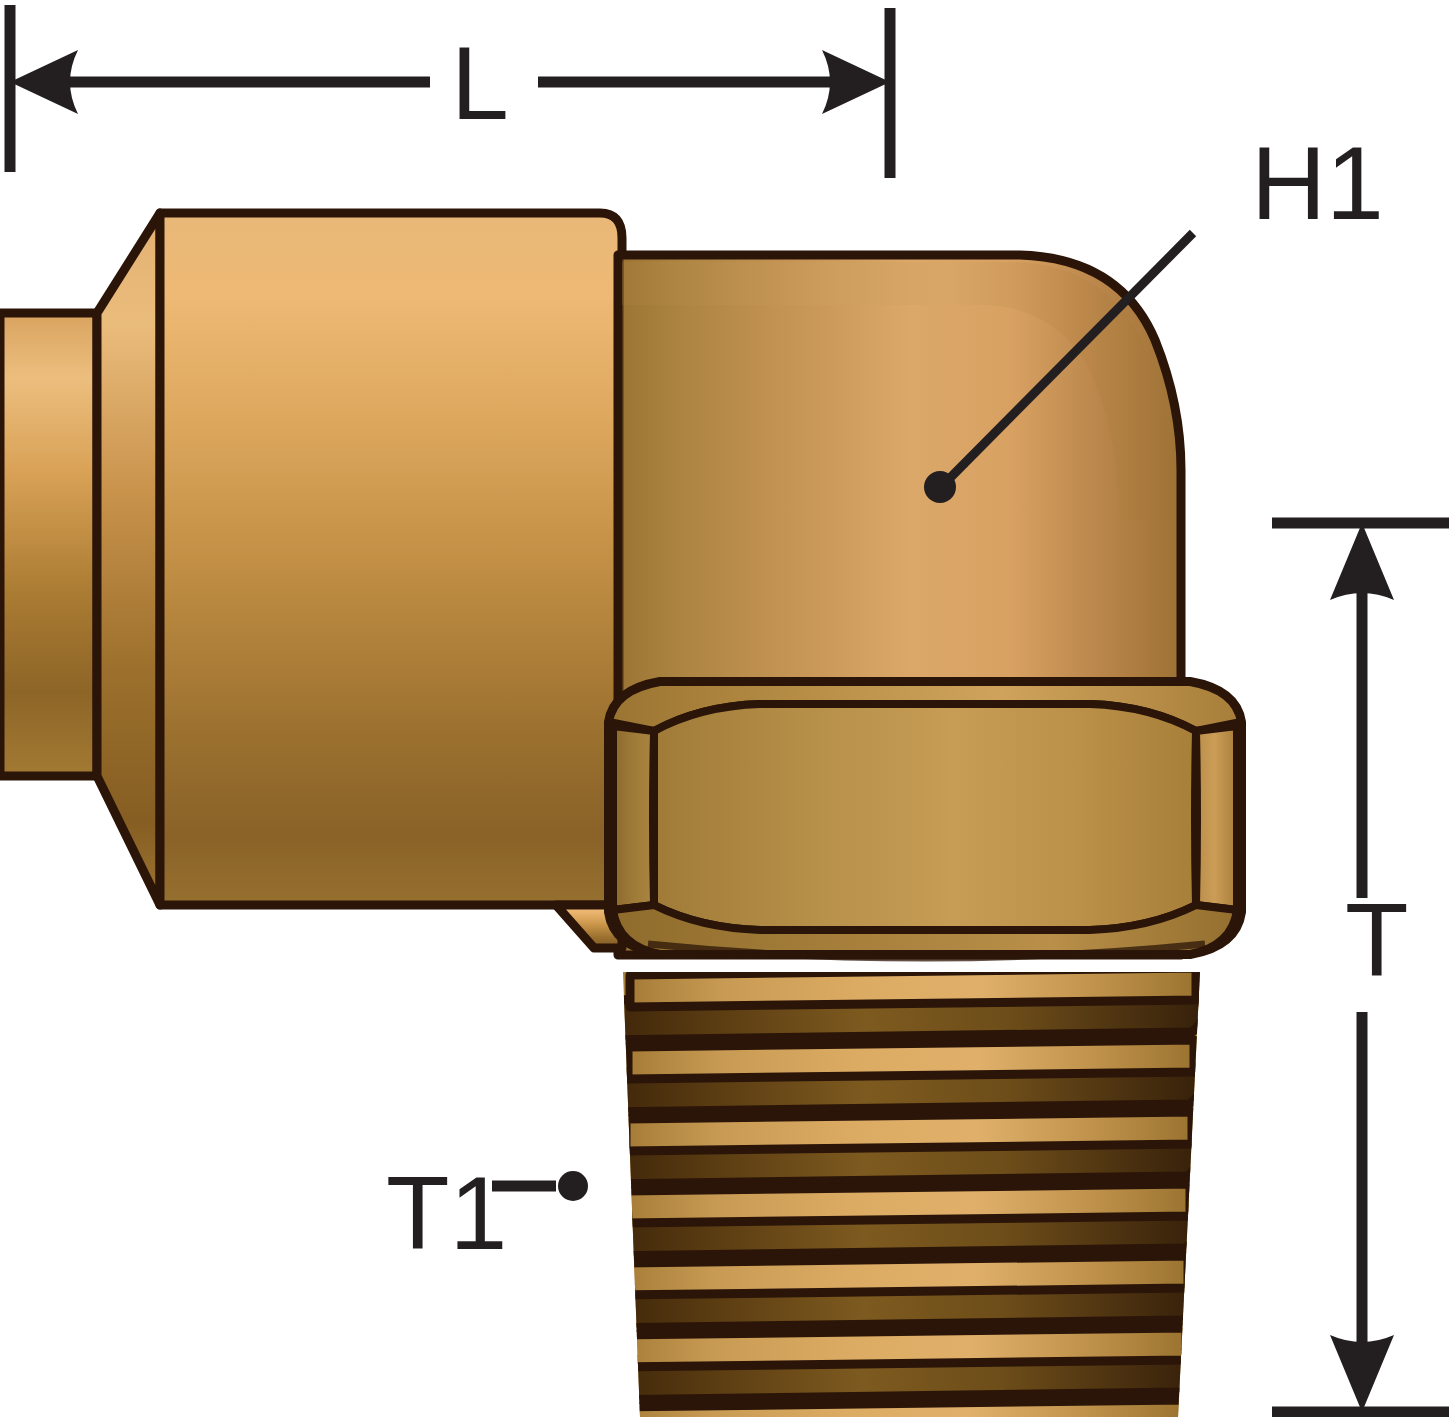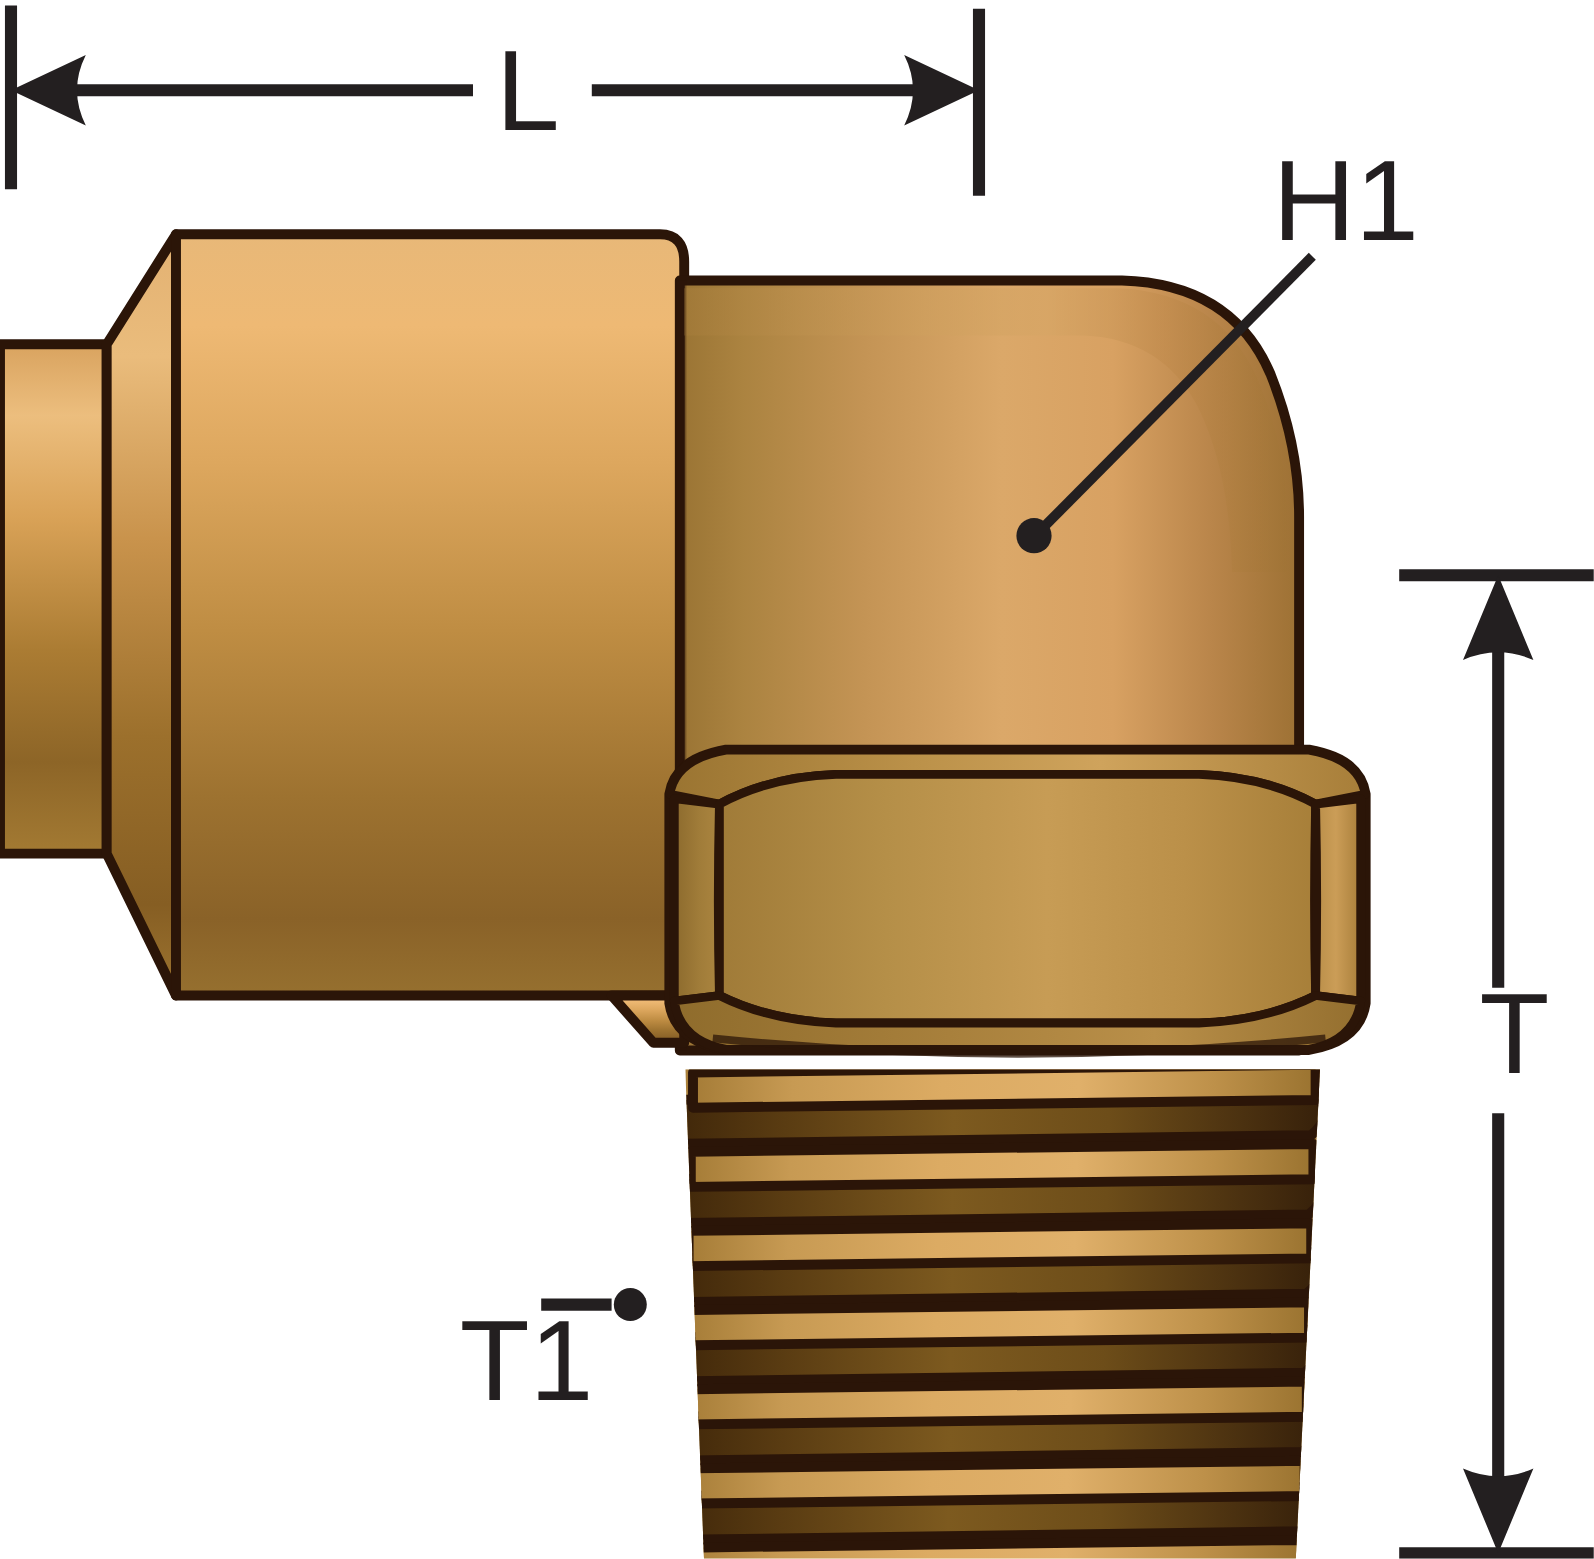"H1" #label-H1 { left: 1157px -> 1251px }
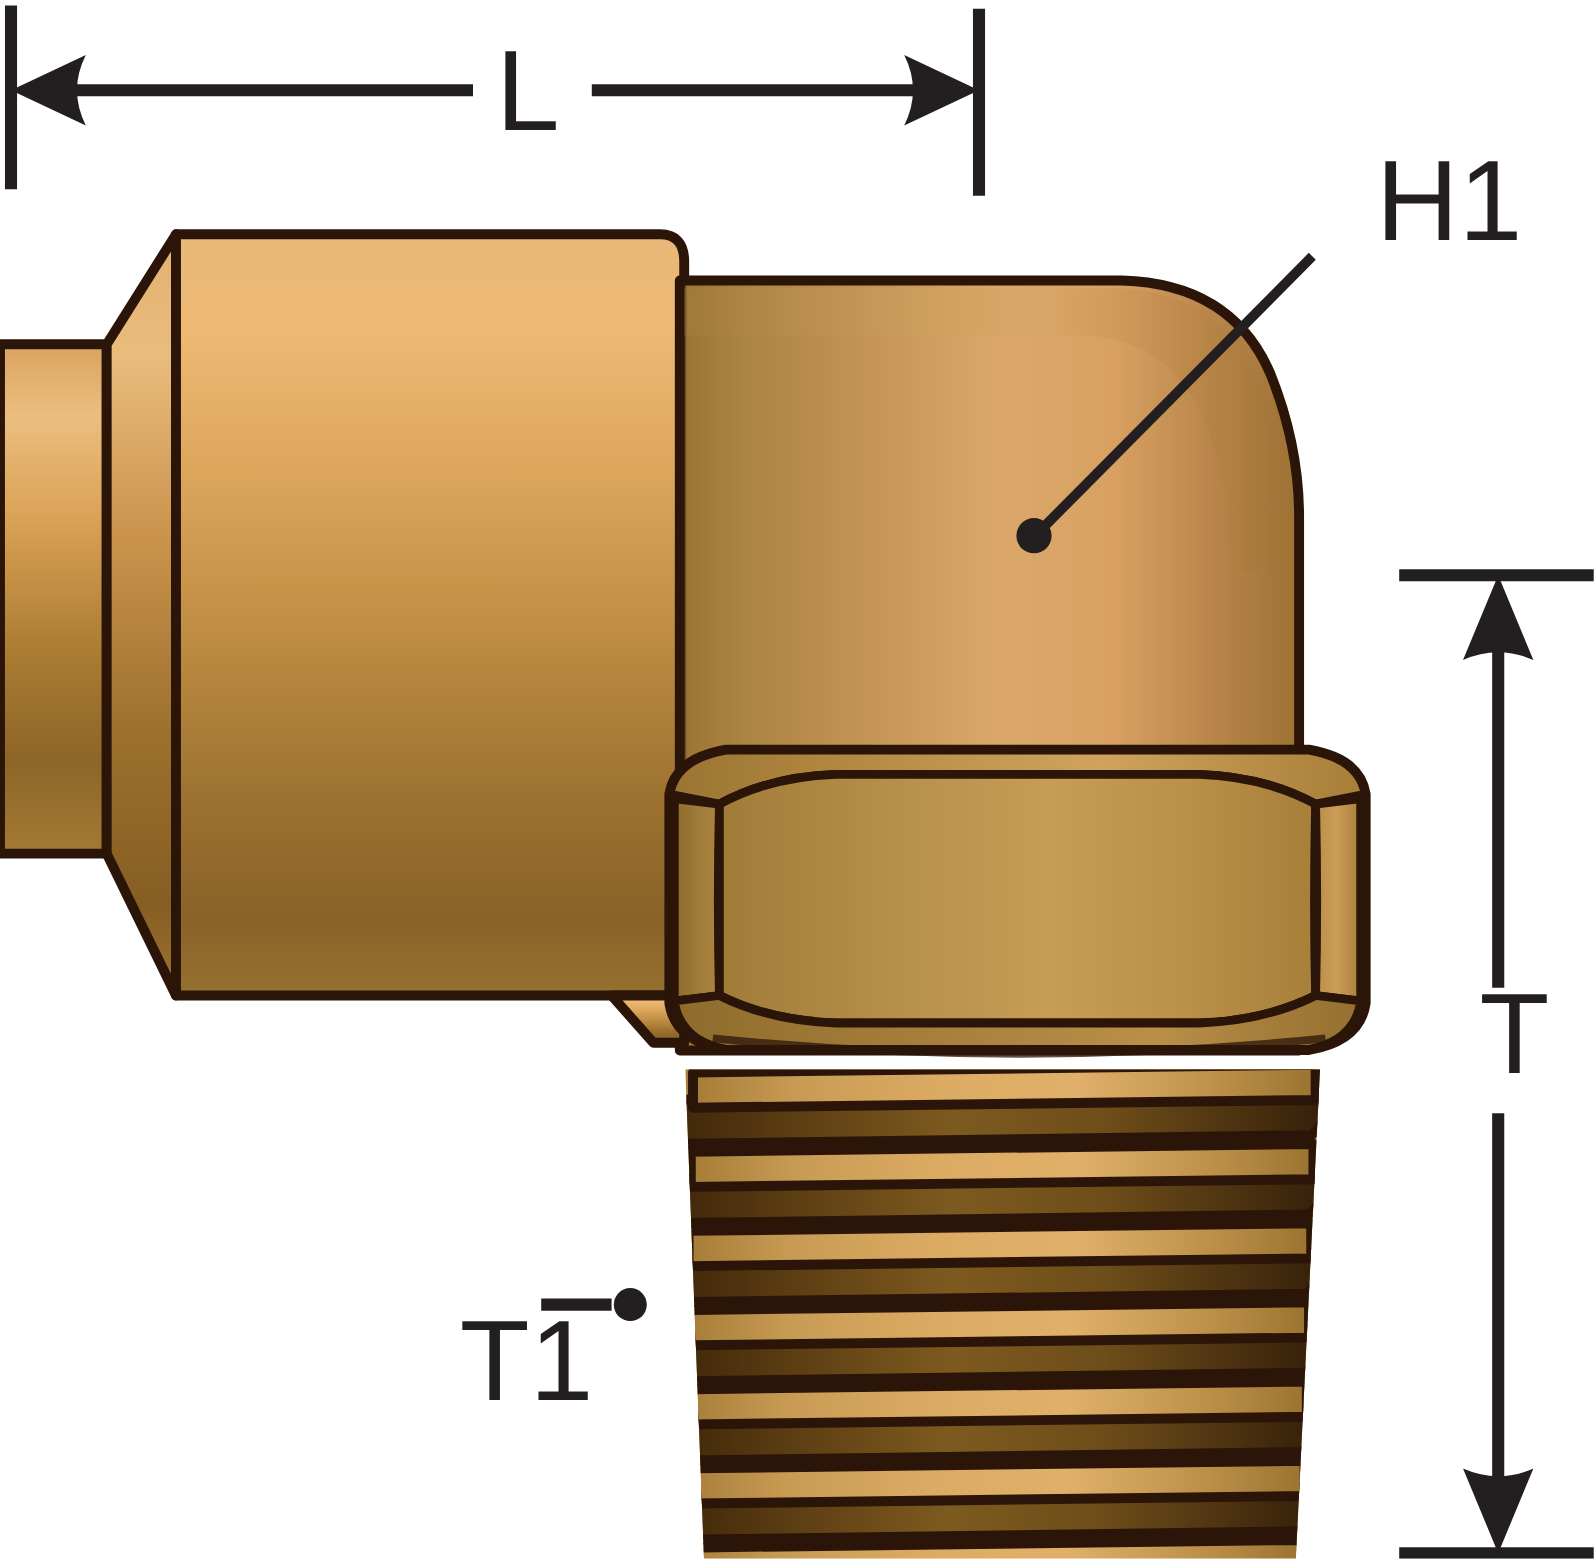"T1" #label-T1 { margin-left: 32px -> none; top: 1186px -> 1161px }
